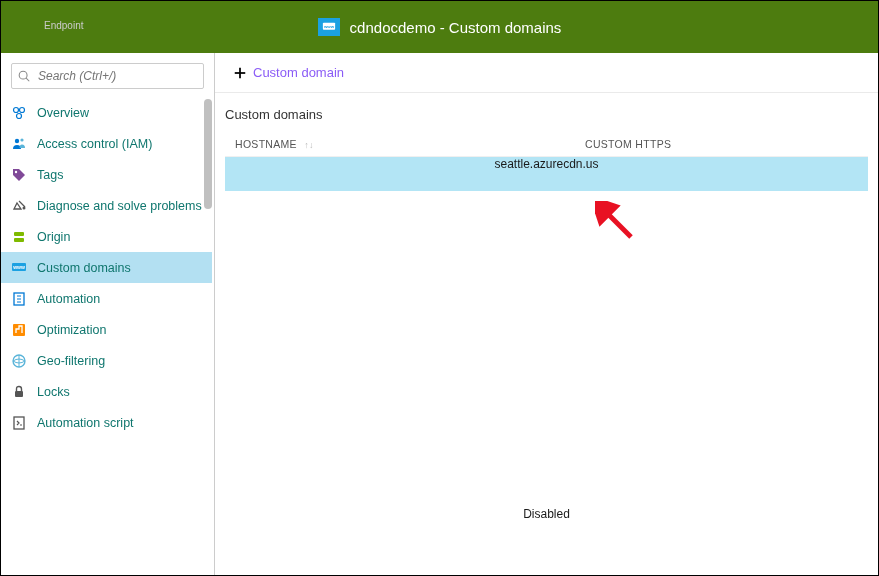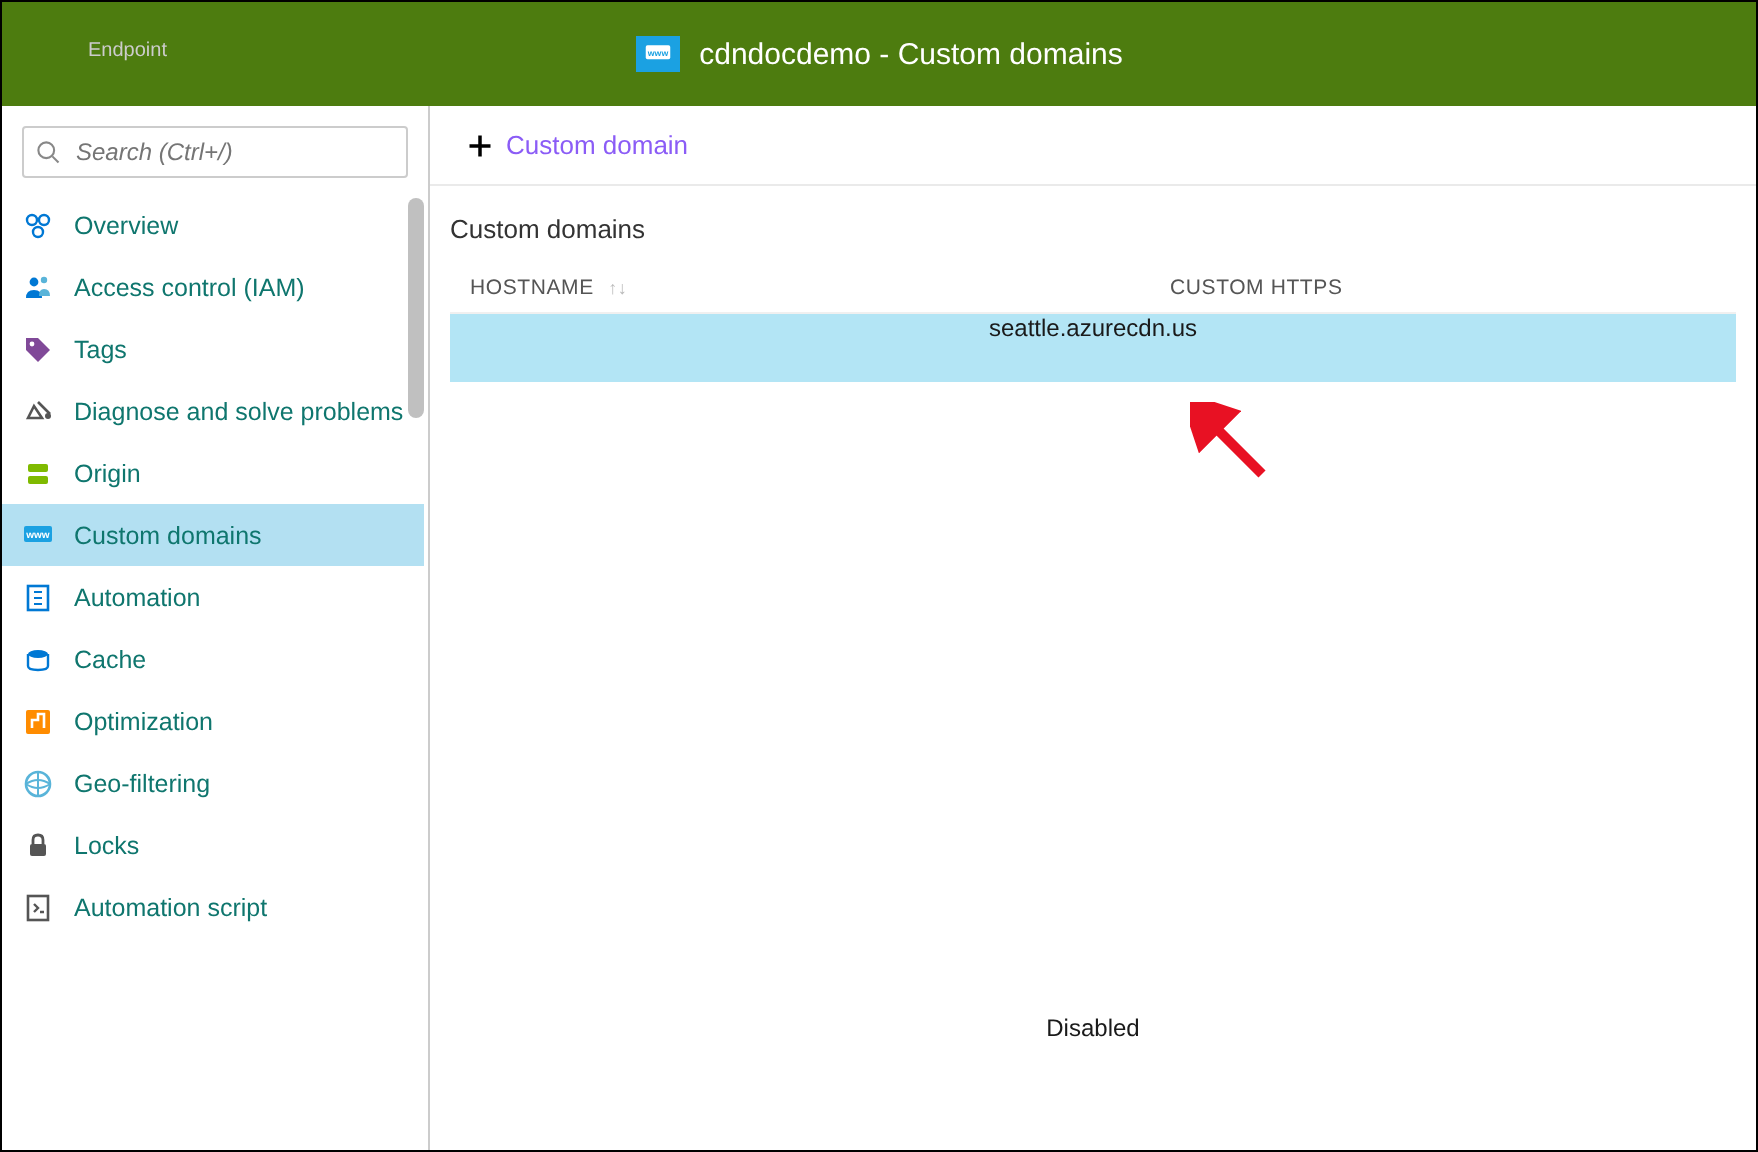"Cache" div.nav-item { html: <div> <span> <svg> <ellipse></ellipse> <path></path> </svg> </span> <span>Cache</span> </div> -> none }
